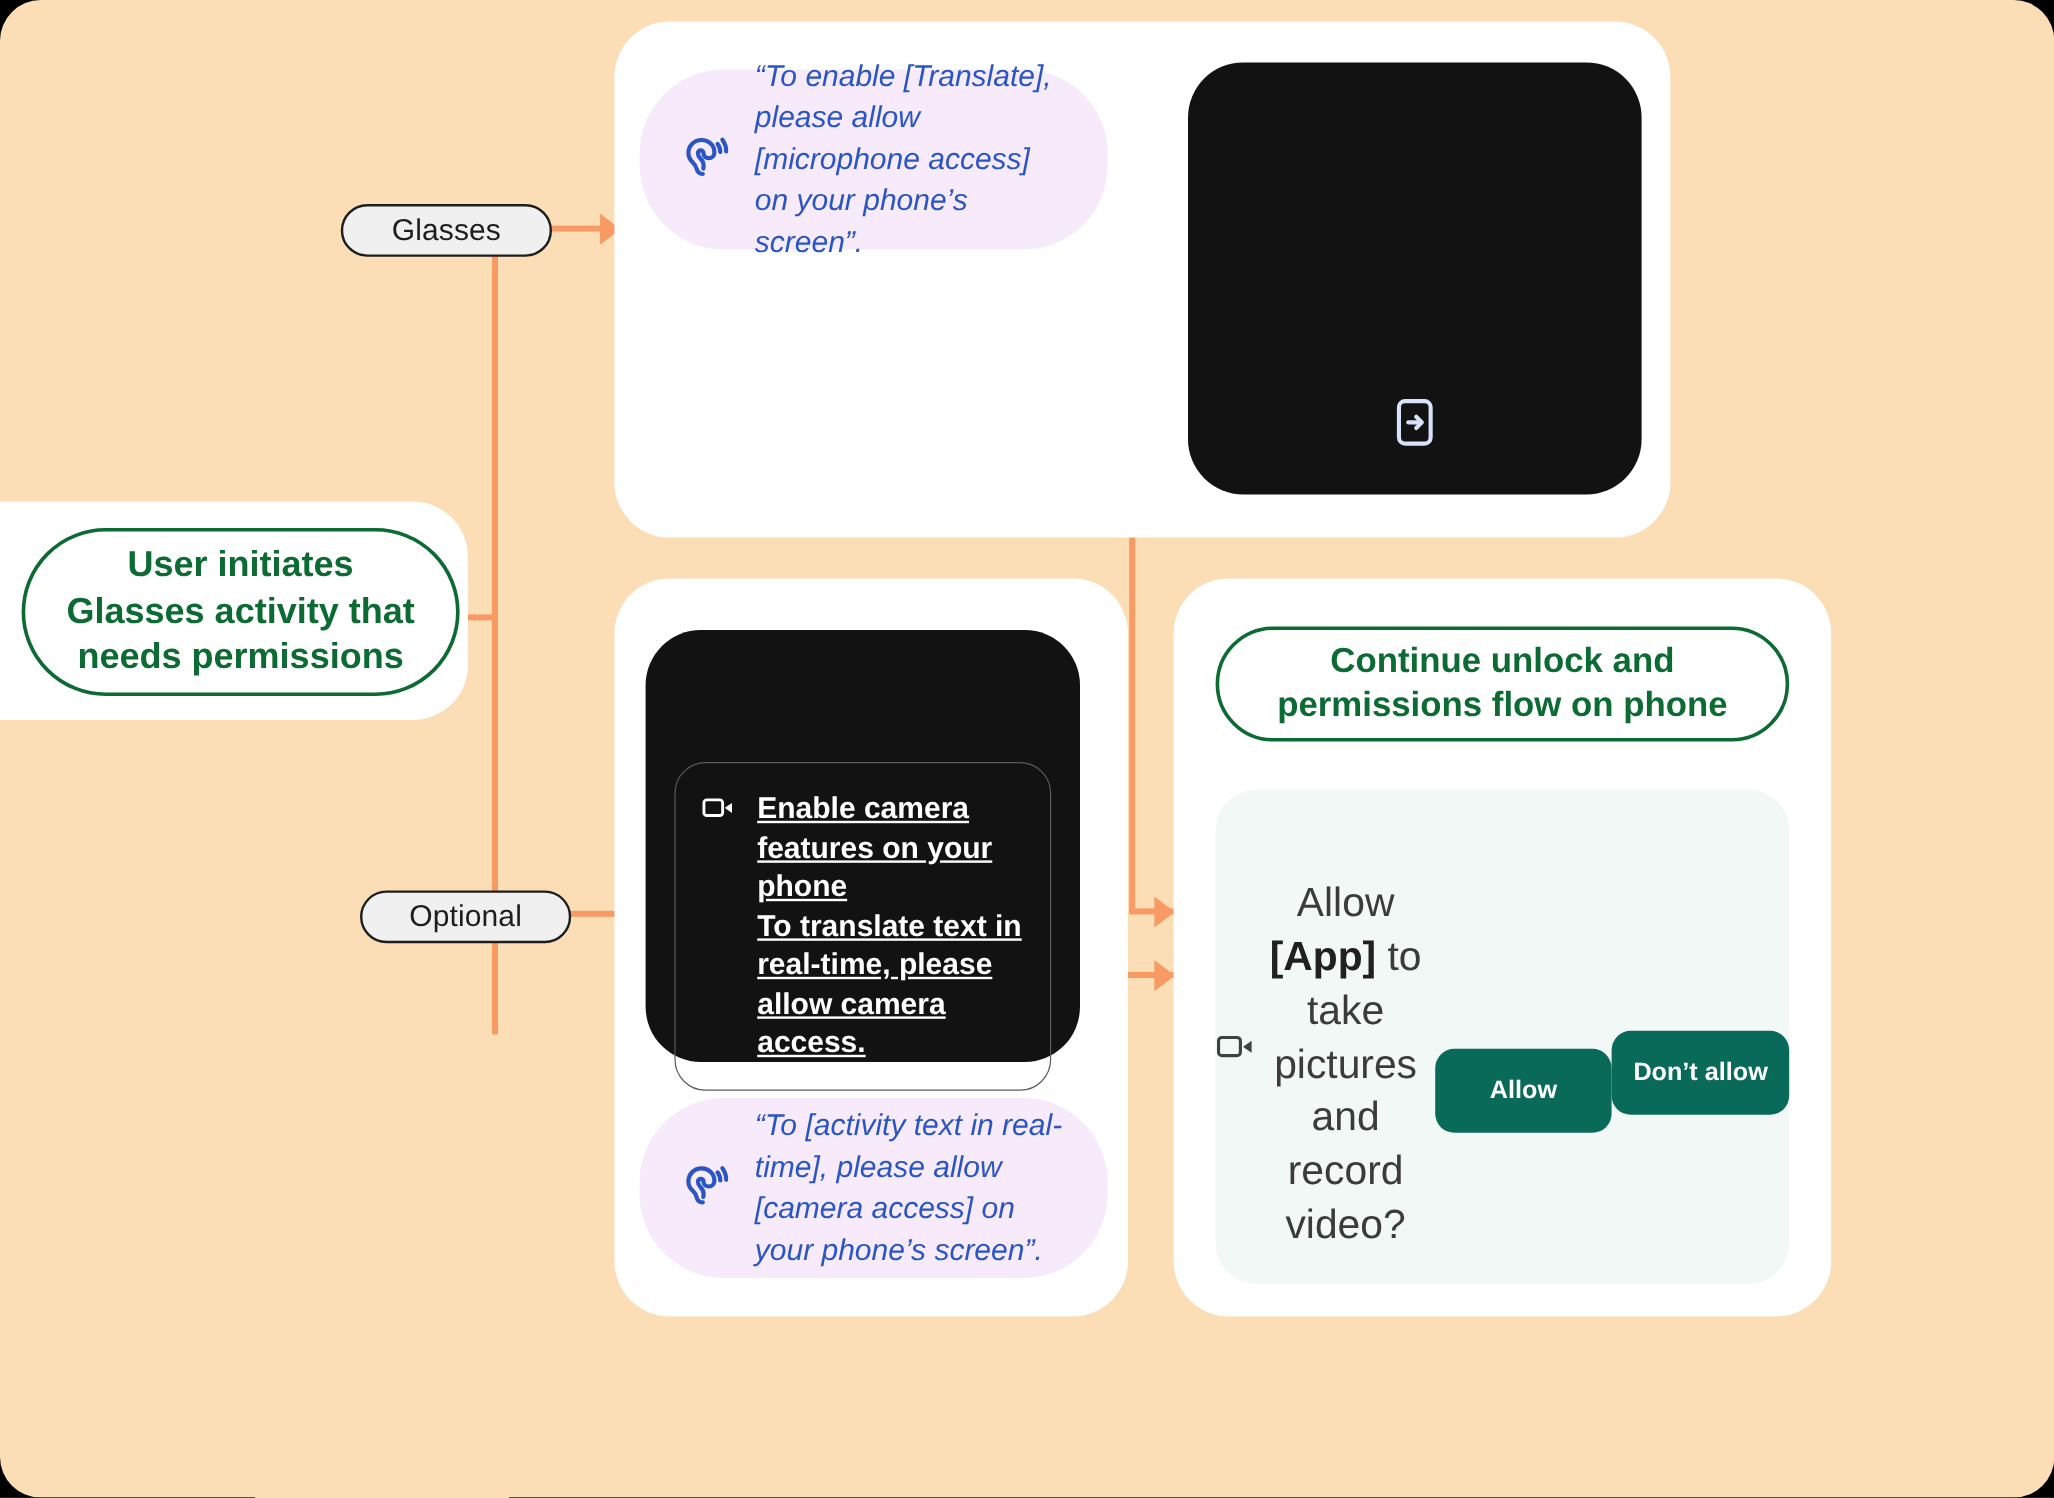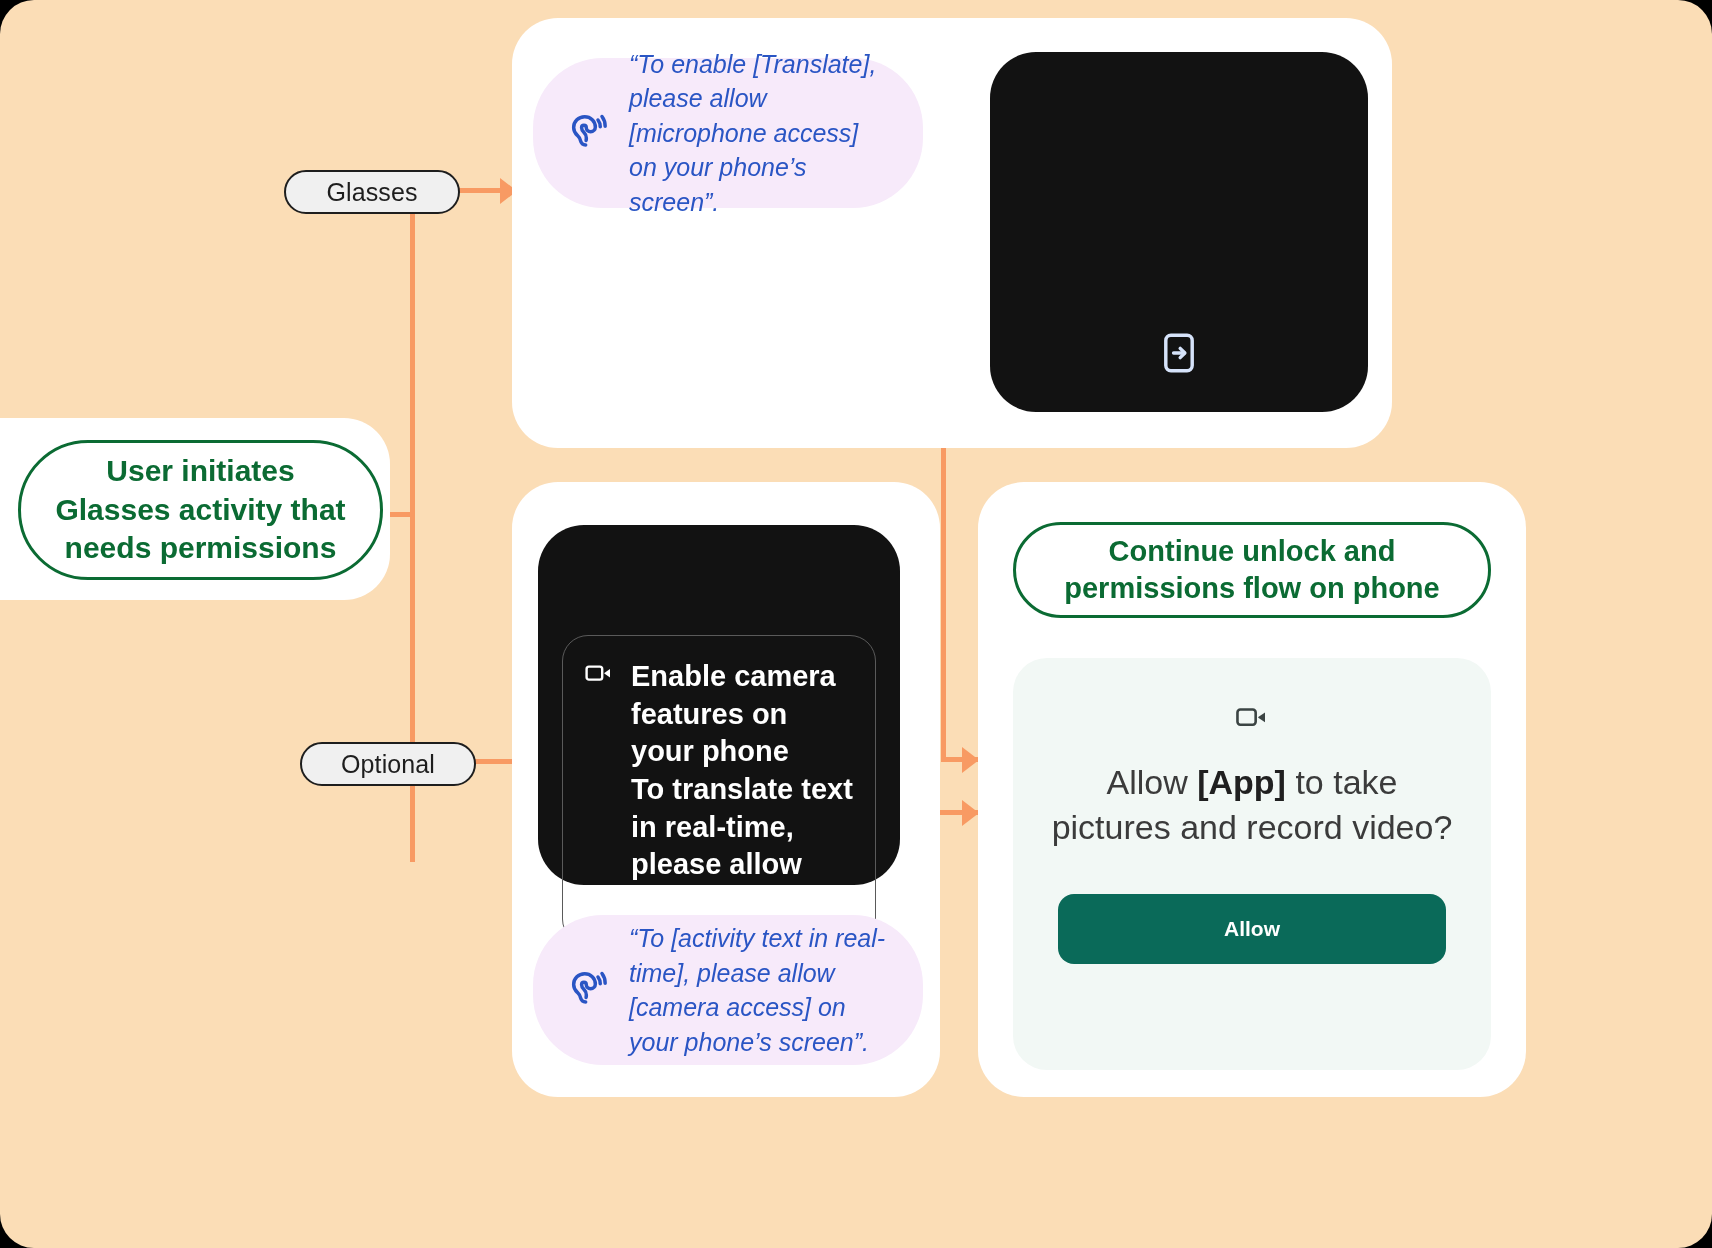"Enable camera features on your" .notif .ntext { font-size: 29px -> 25px; text-decoration: none -> underline }
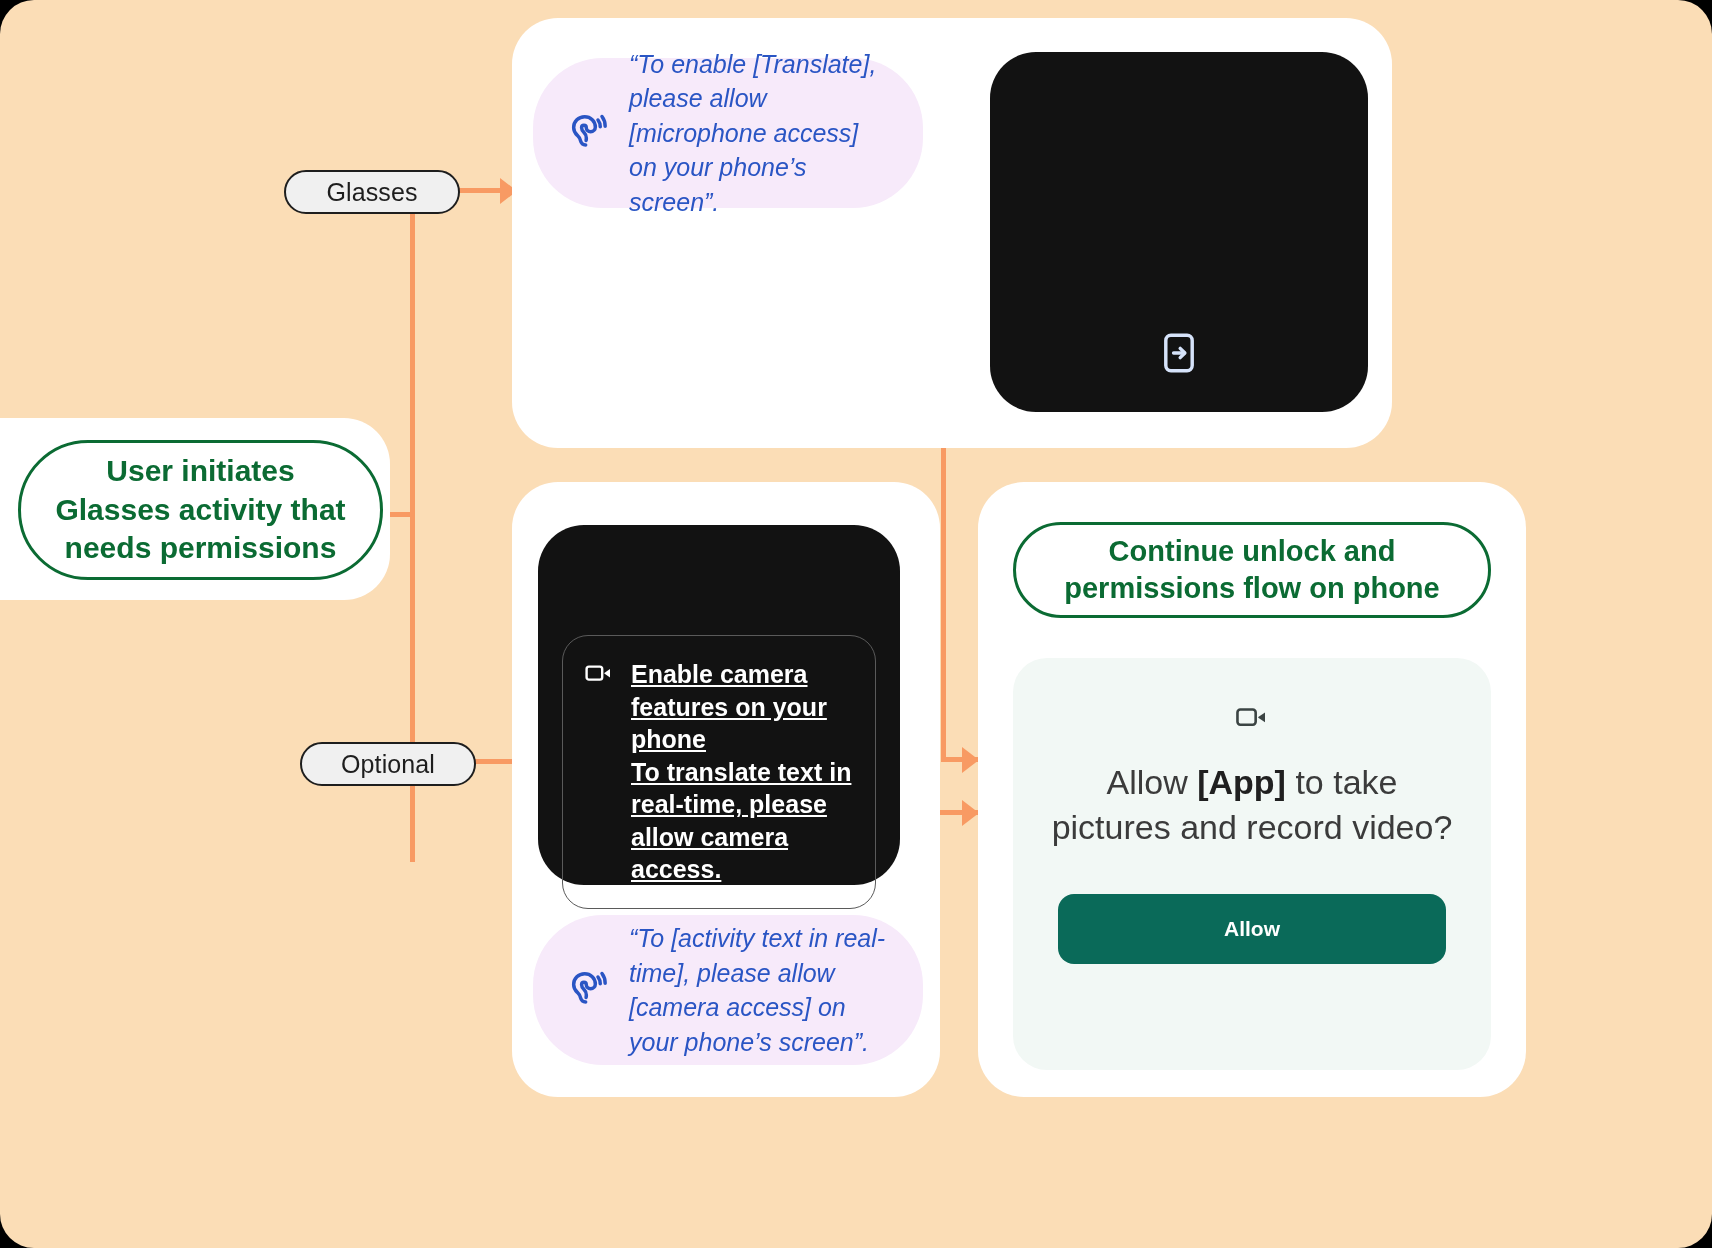"Allow [App] to take pictures" .permdialog { flex-direction: column -> none }
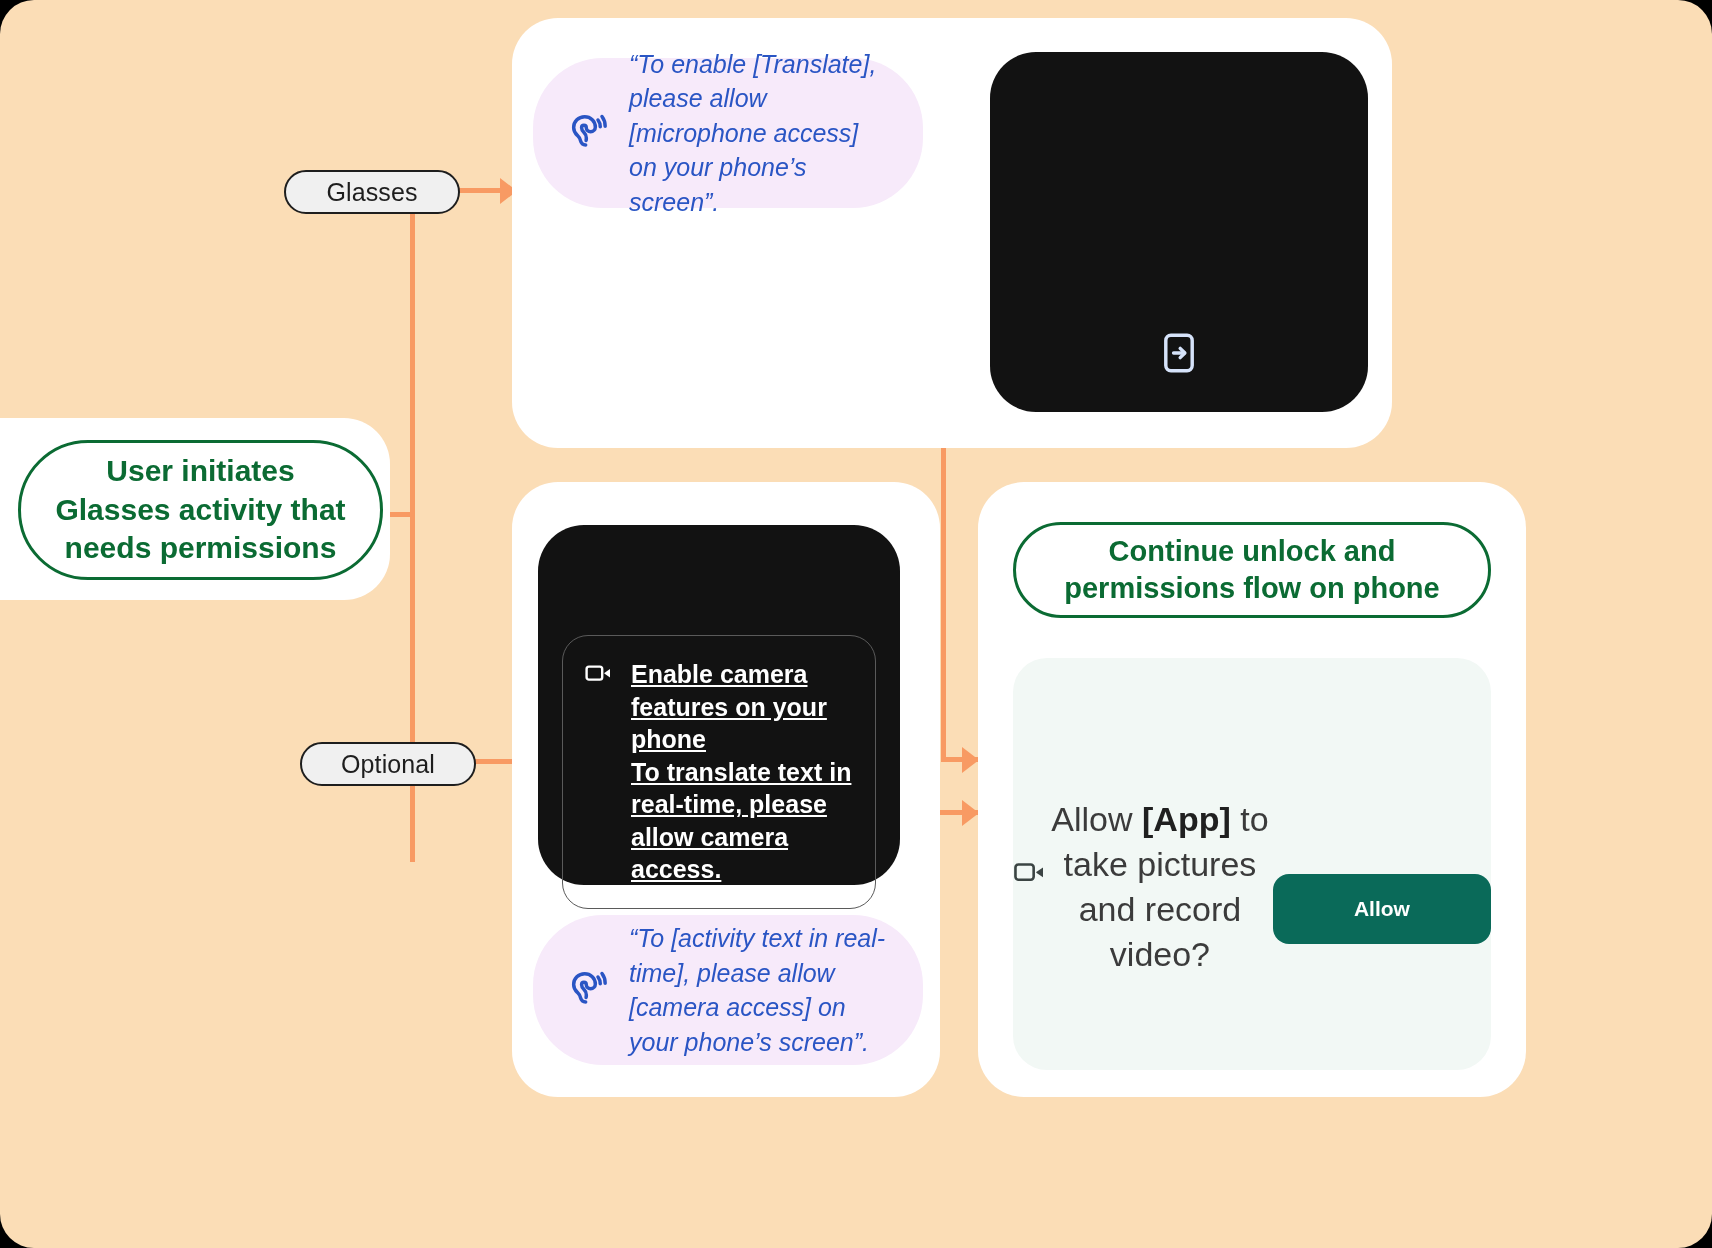"Don’t allow" button.permbtn { html: none -> <button> <span>Don’t allow</span> </button> }
